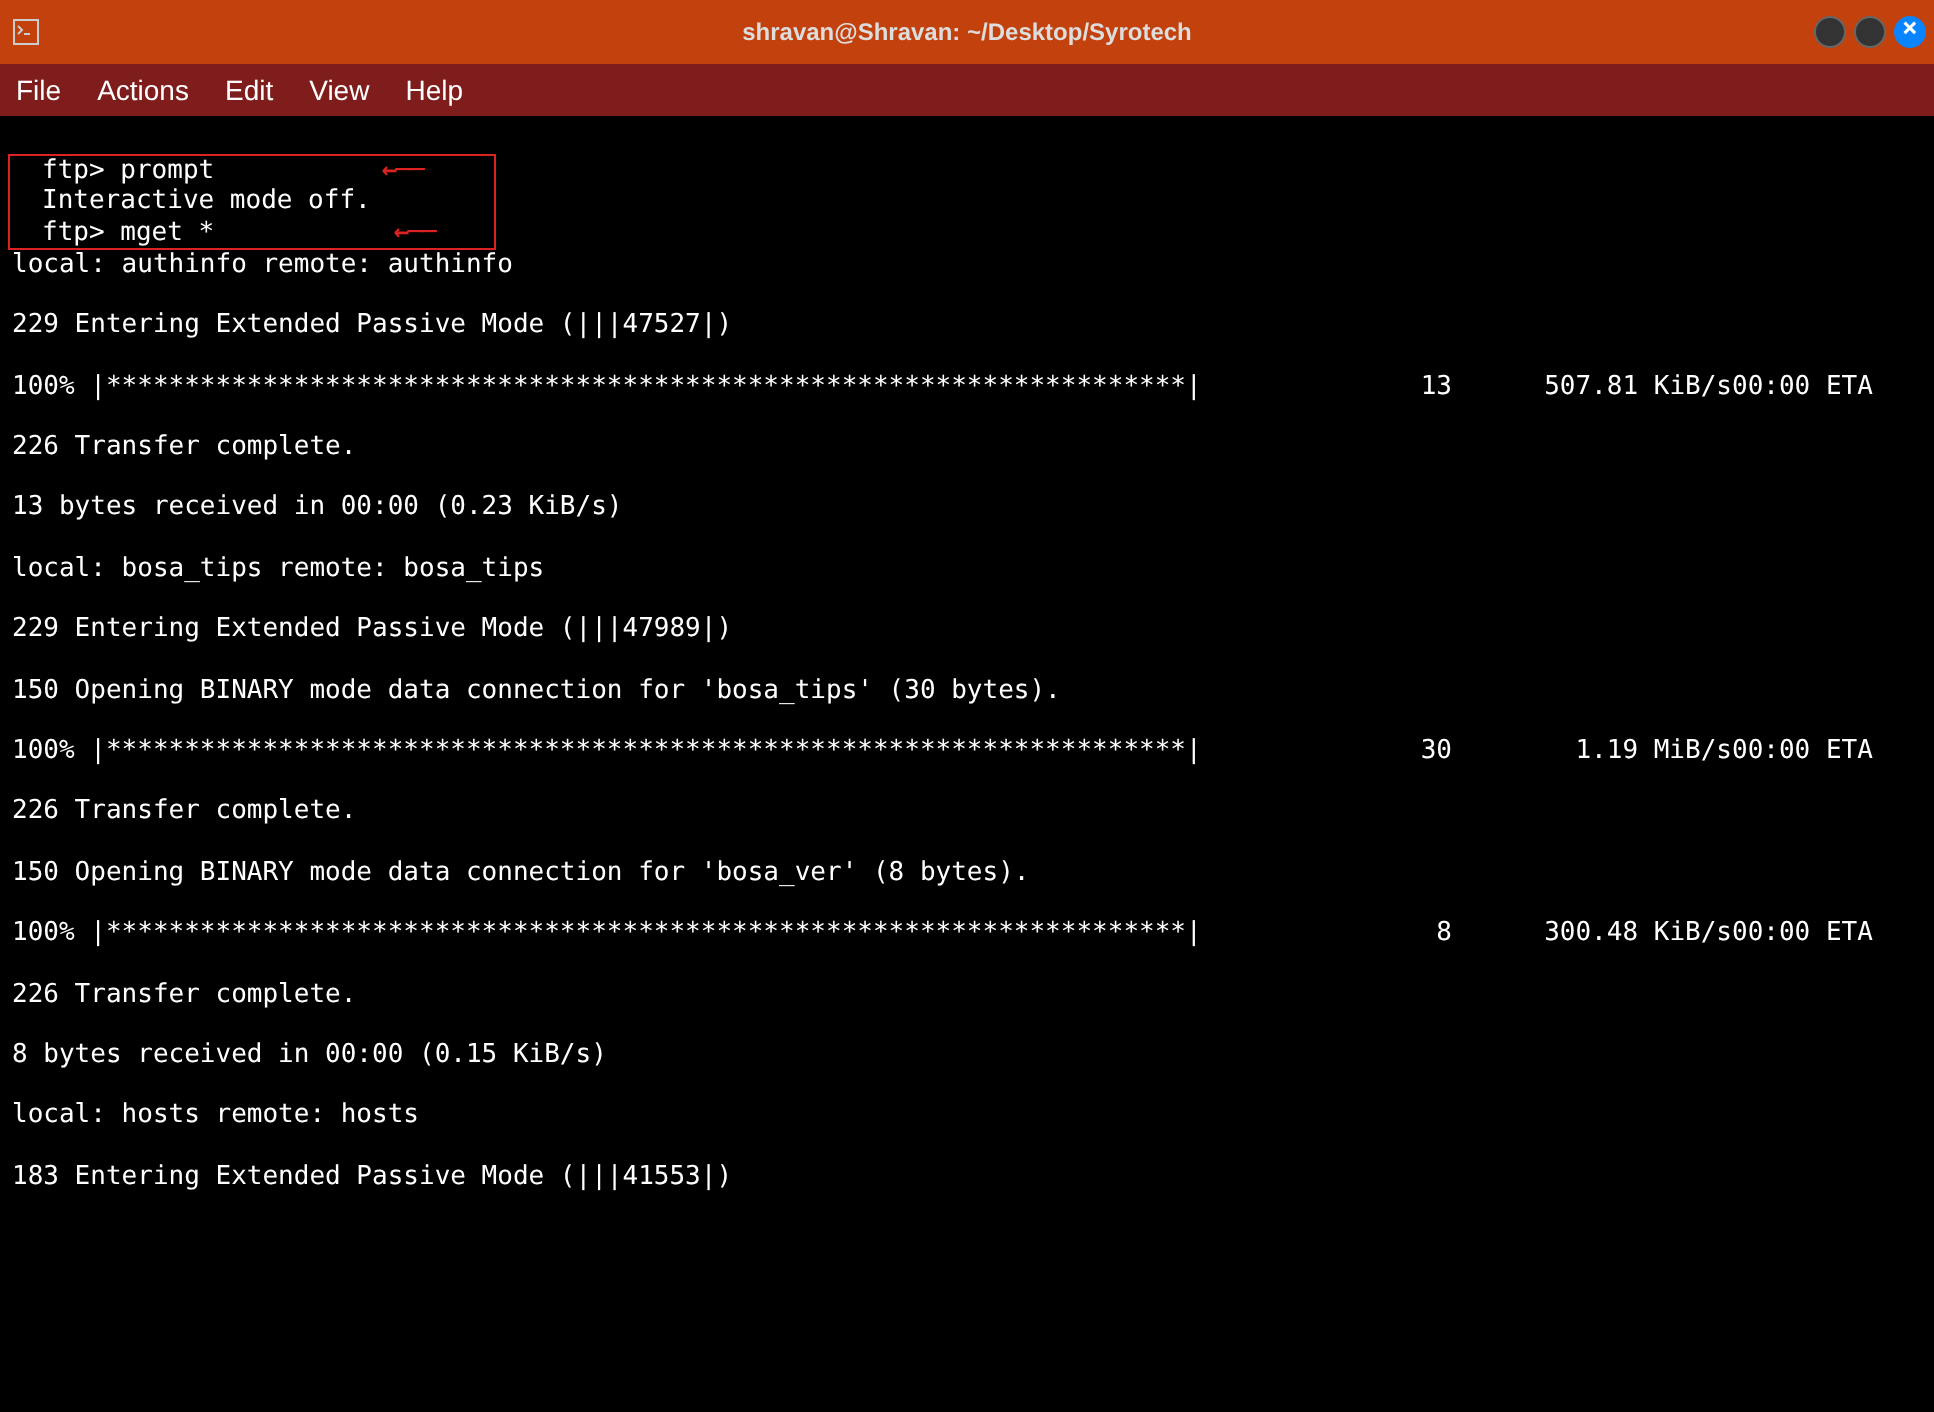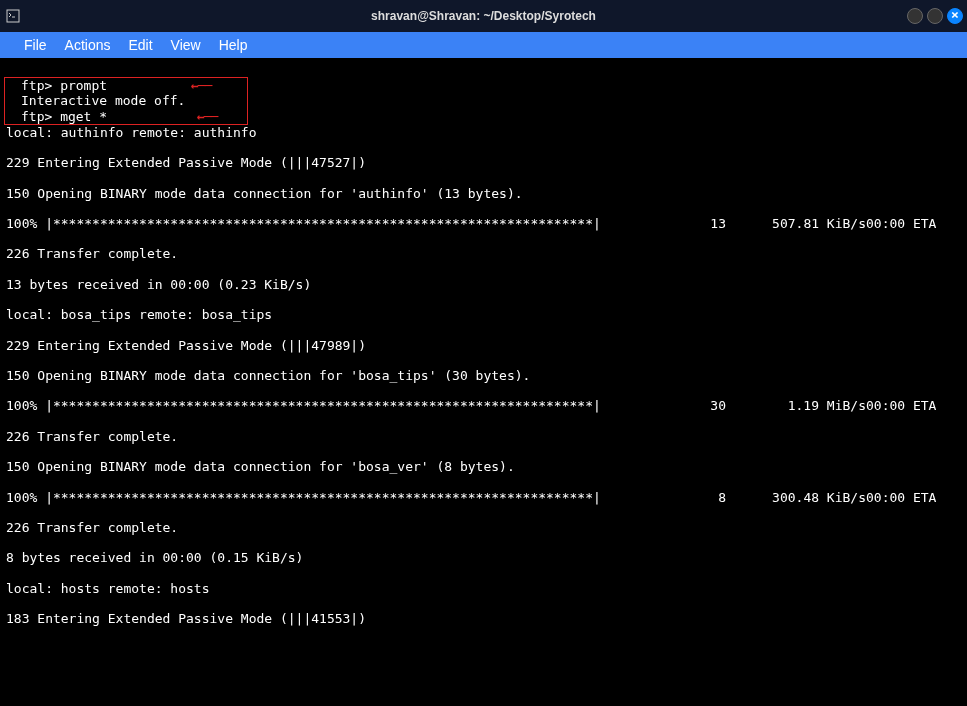"shravan@Shravan: ~/Desktop/Syrotech" .titlebar { background: #0f172a -> #c2410c }
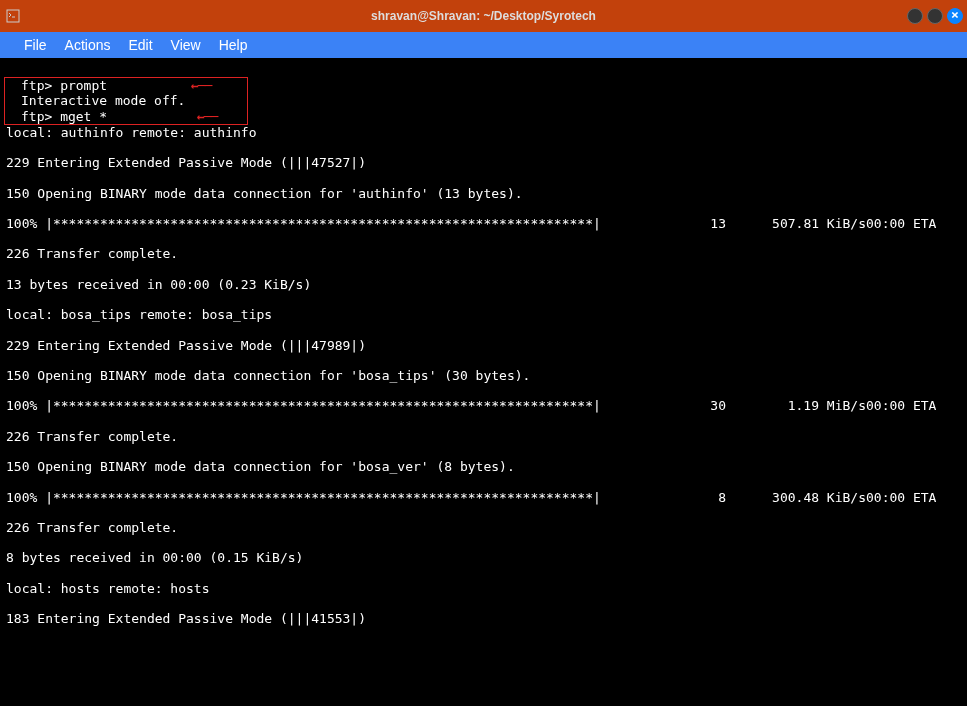"File" .menubar { background: #3b82f6 -> #7f1d1d; padding: 0 24px -> 0 8px }
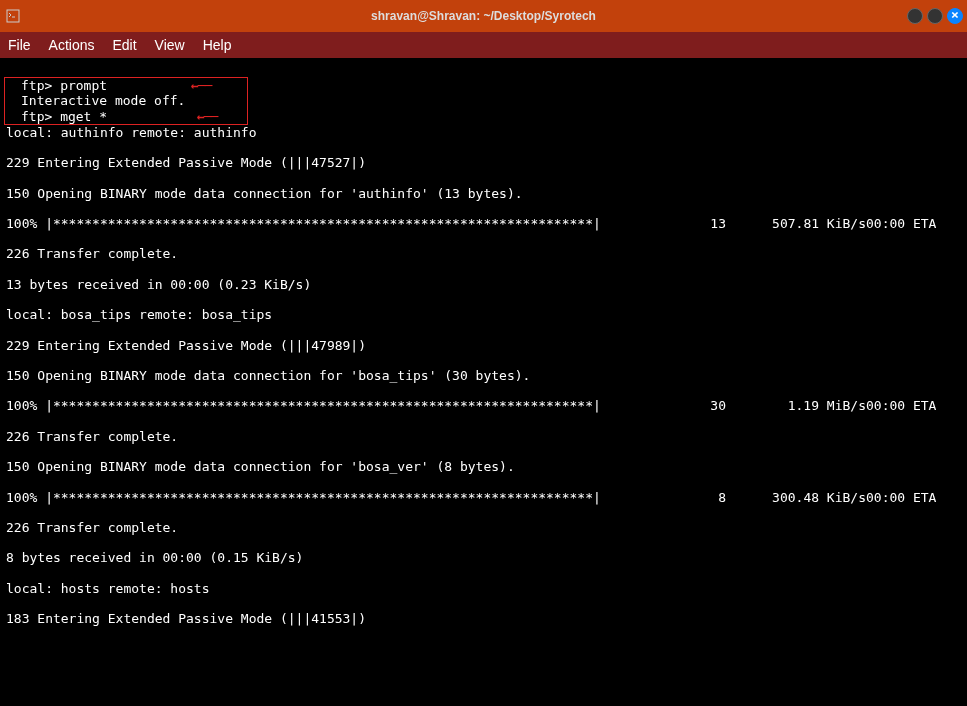"150 Opening BINARY mode data connection for 'authinfo'" div.line { html: <div><span>150 Opening BINARY mode data connection for 'authinfo' (13 bytes).</span></div> -> none }
